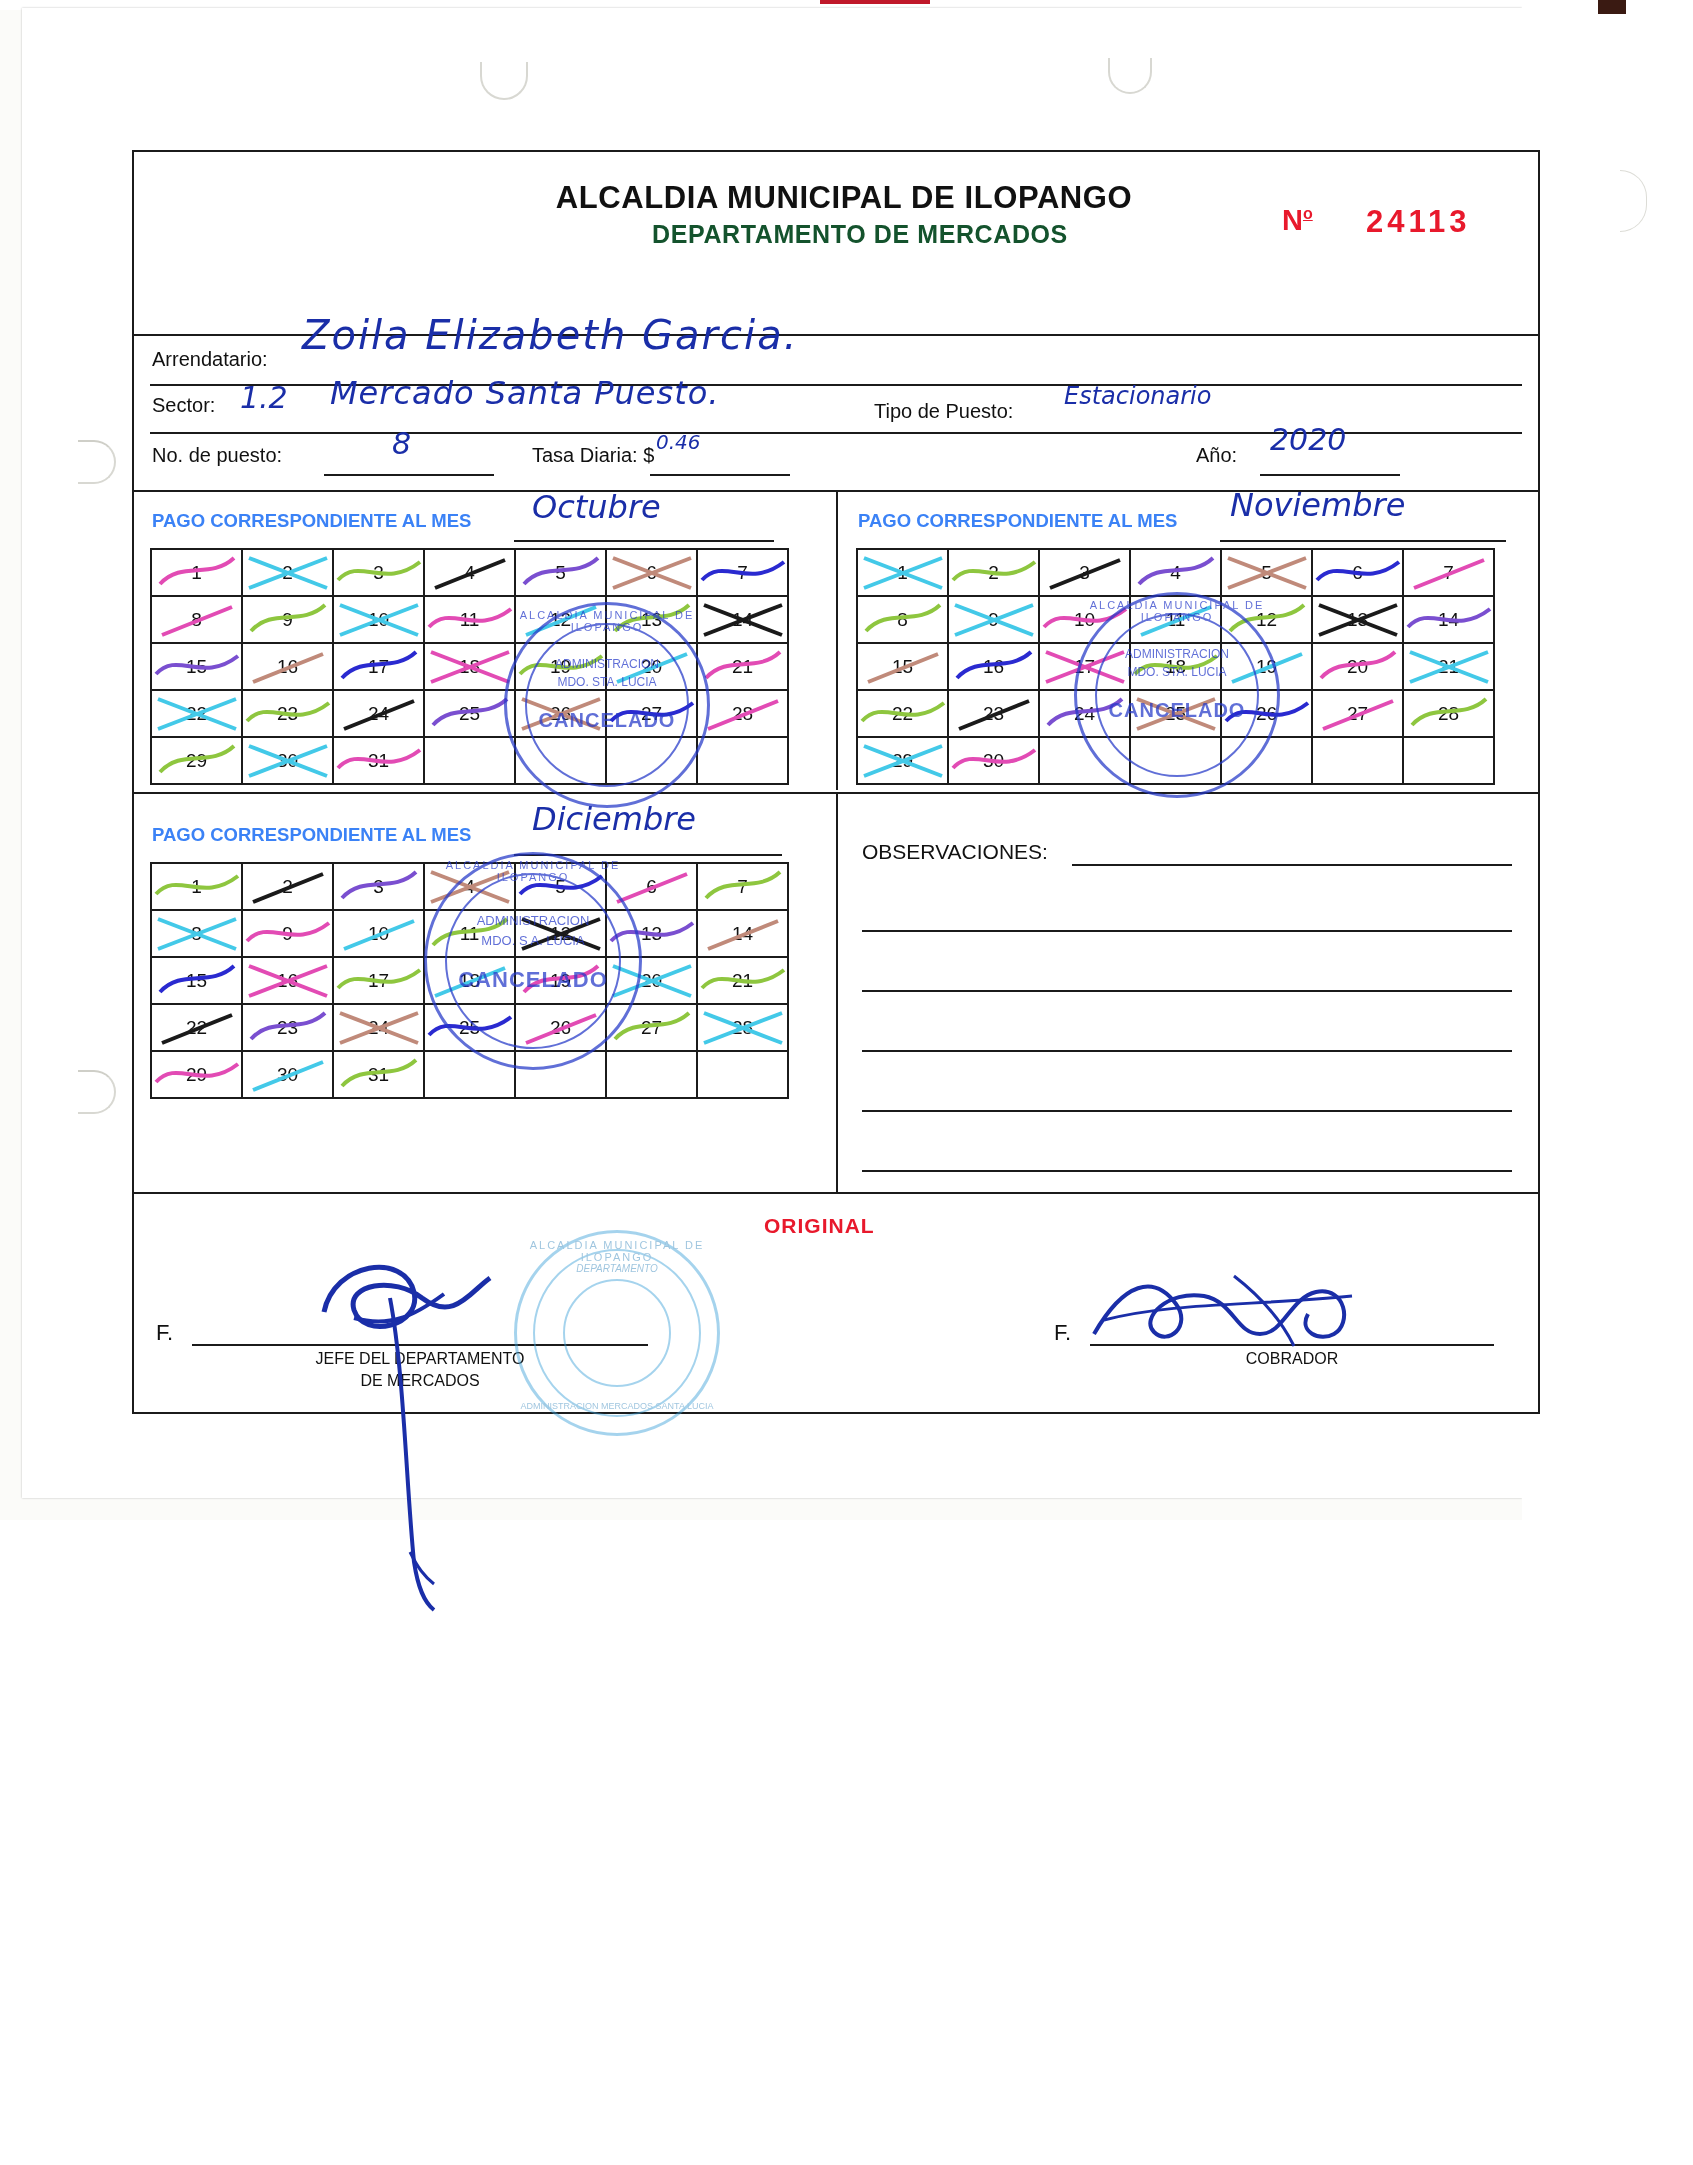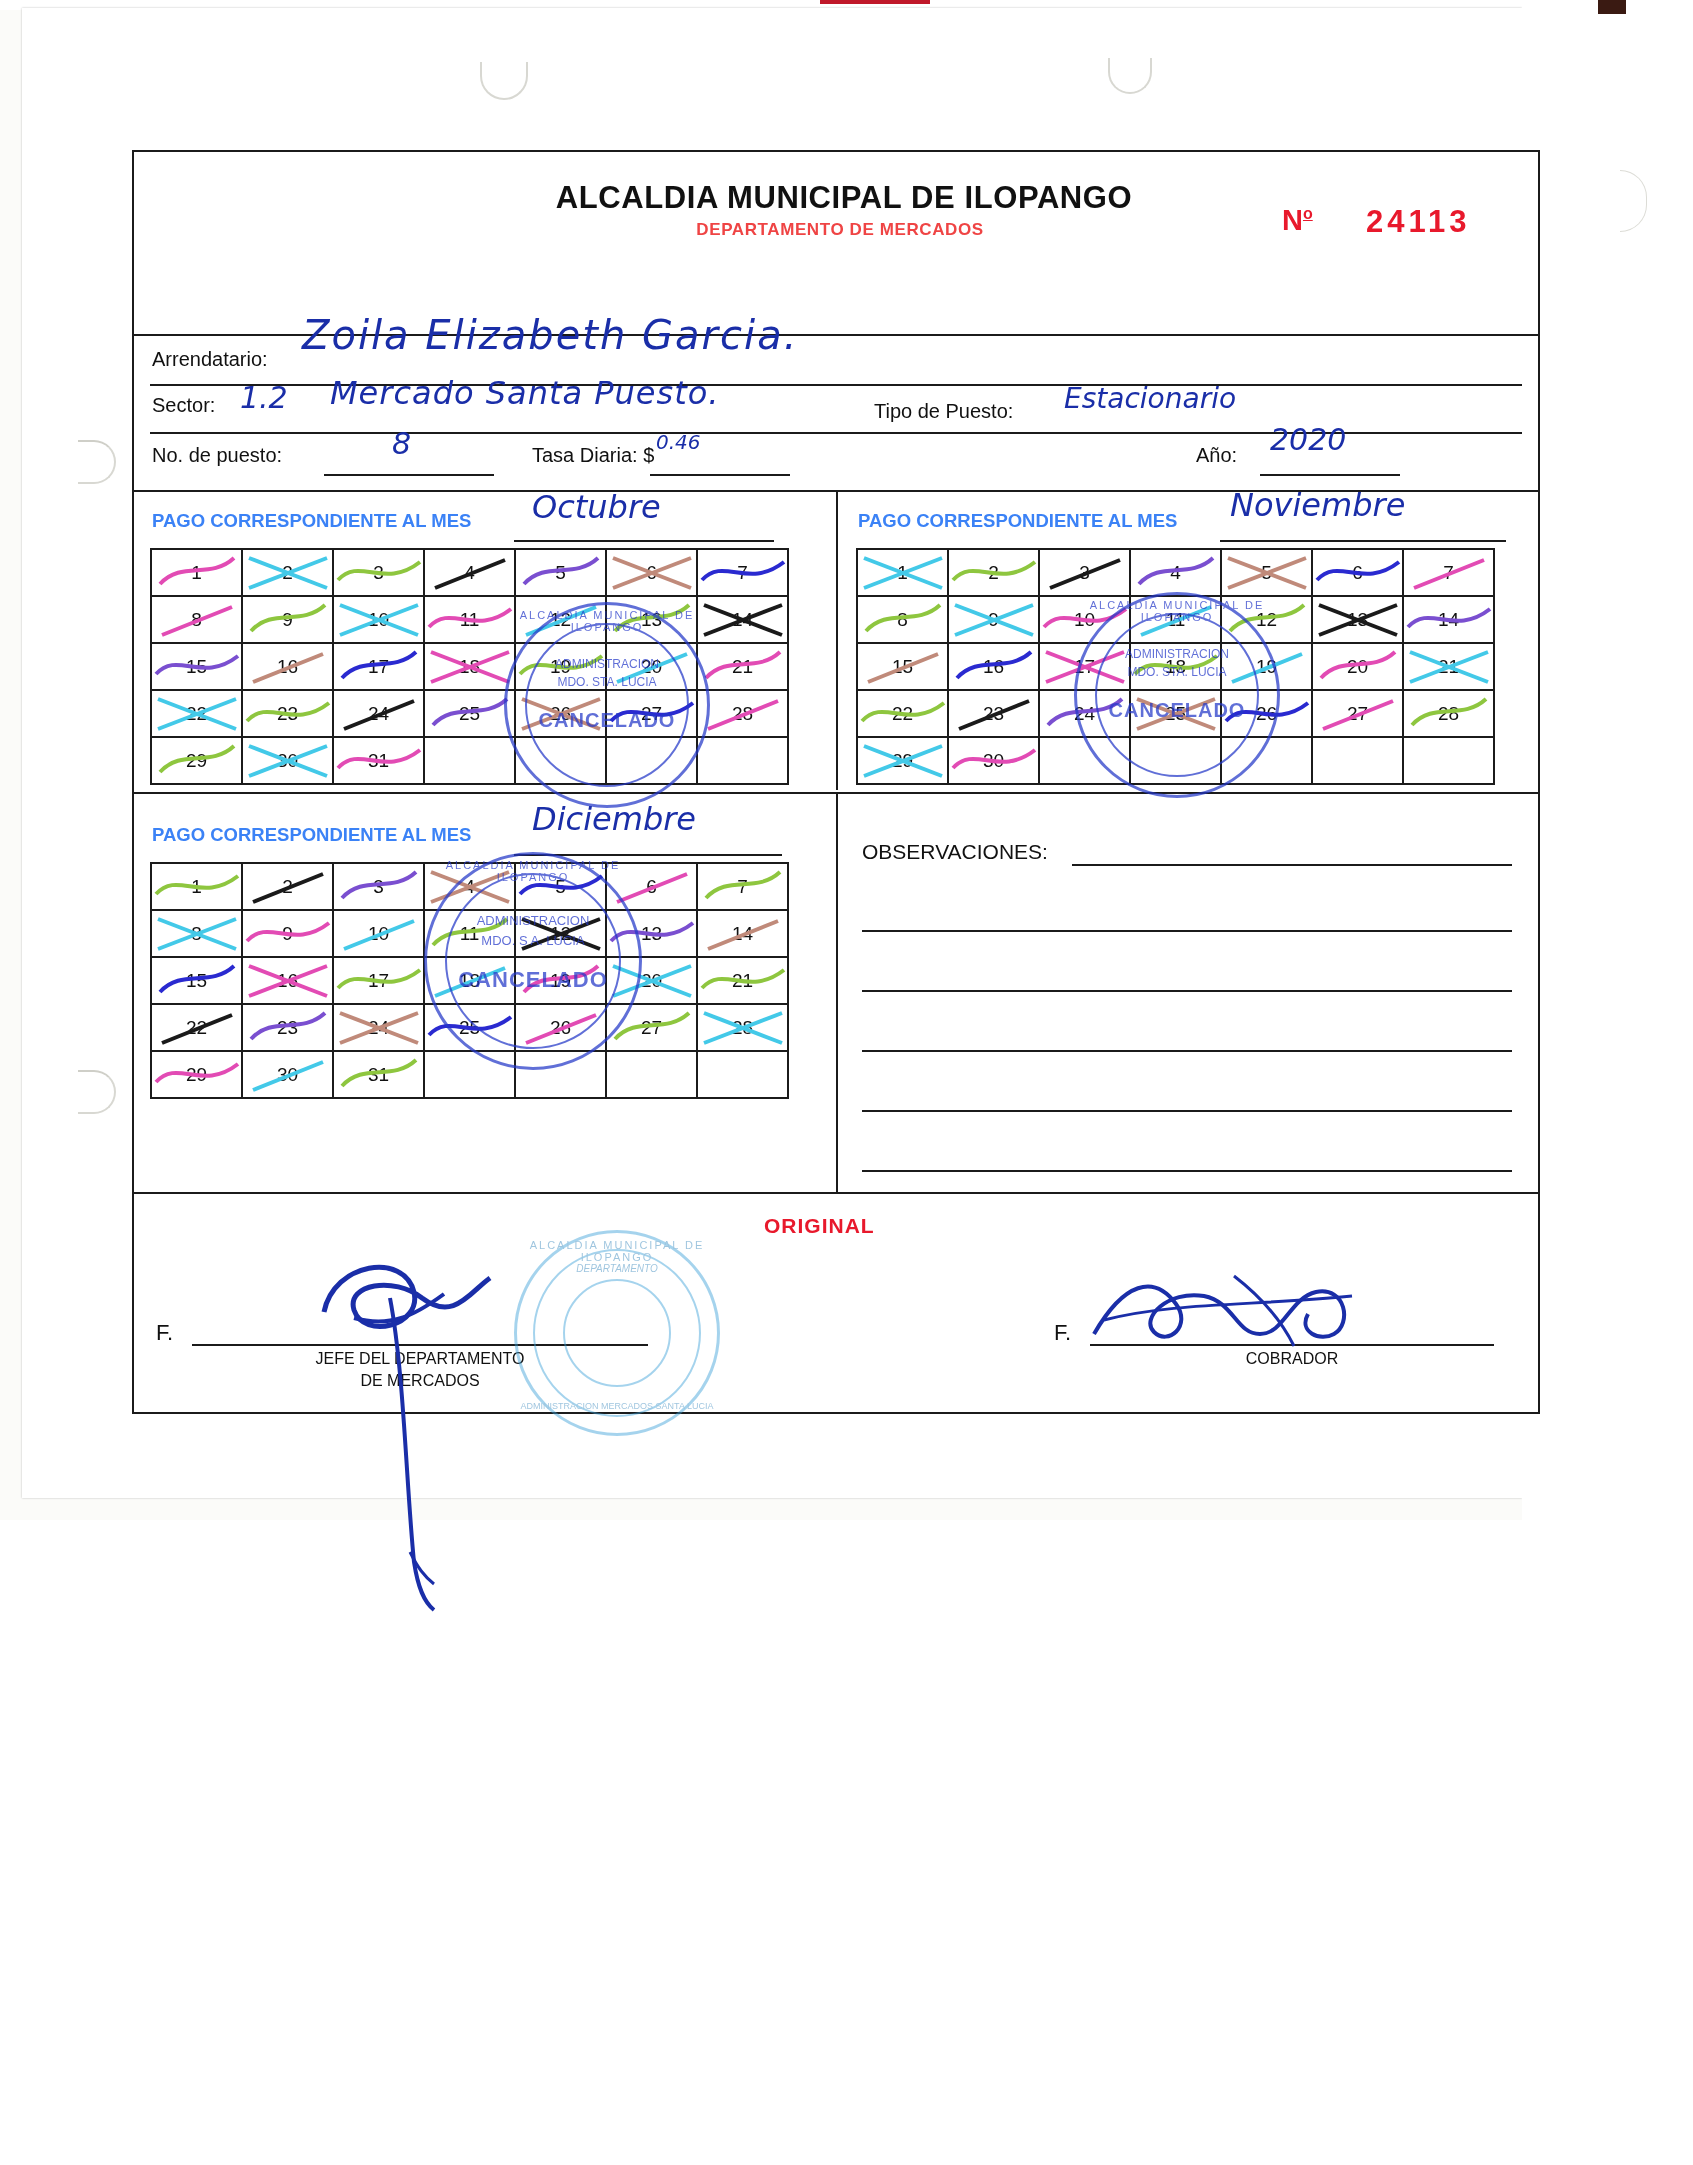"DEPARTAMENTO DE MERCADOS" #title2 { color: #ef4444 -> #14532d; font-size: 17px -> 25px; left: 296px -> 316px }
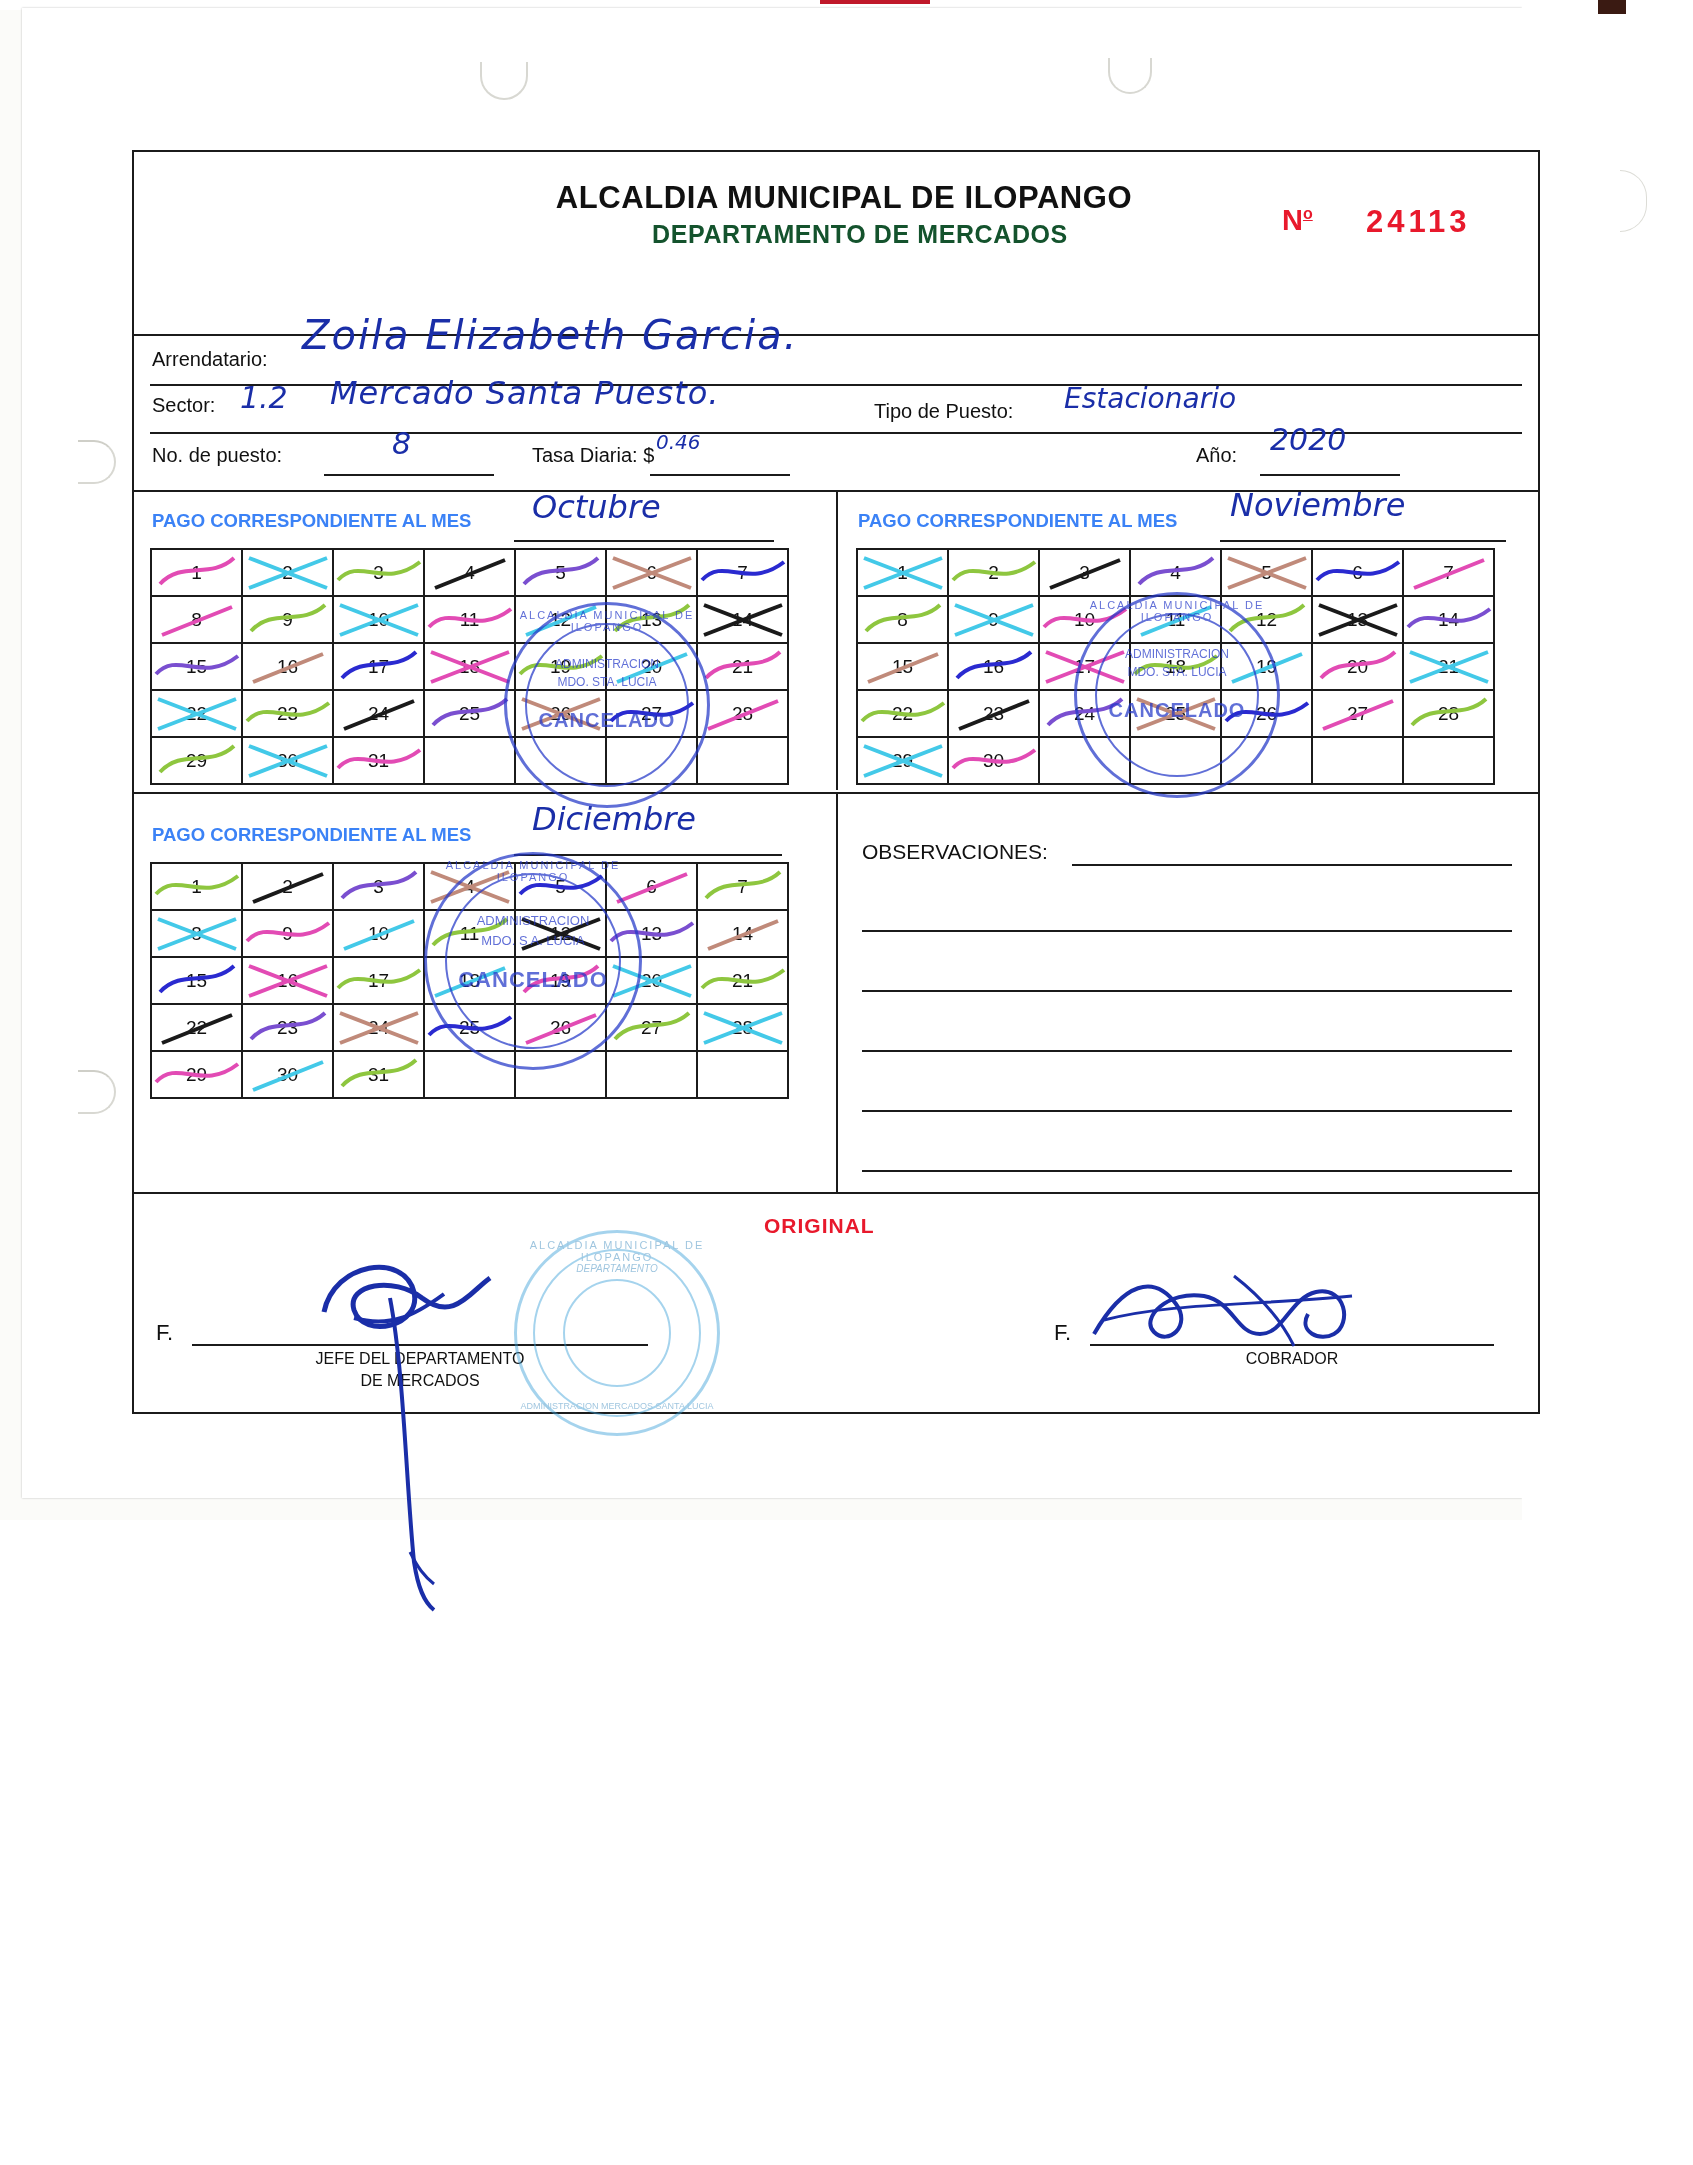"Estacionario" div.hw { font-size: 28px -> 24px }
